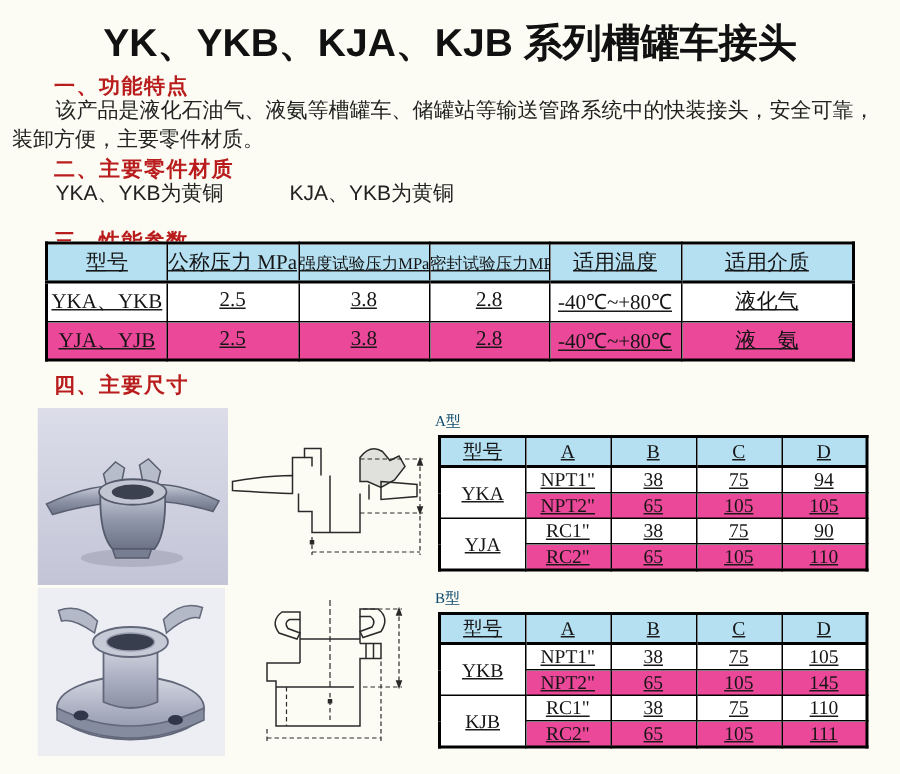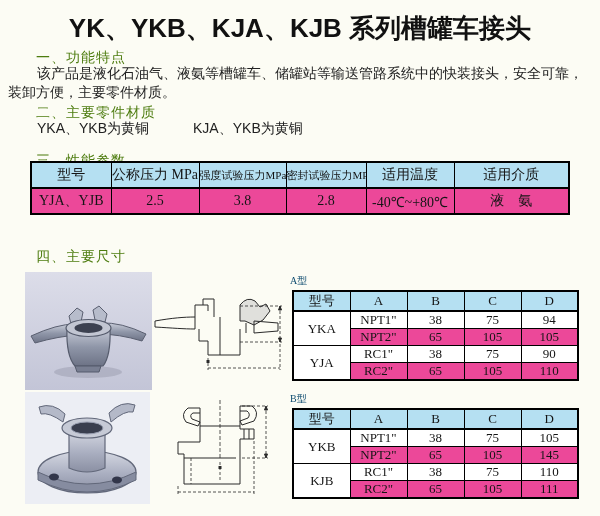"一、功能特点" .red-heading { color: #4d7c0f -> #b91c1c; font-weight: normal -> bold }
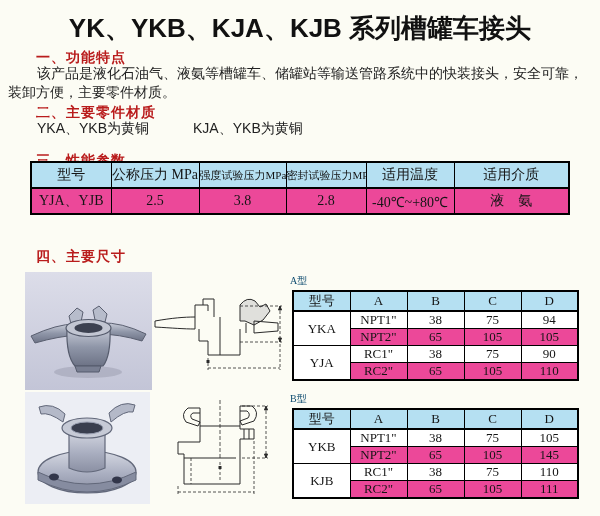"型号" table { text-decoration: none -> underline }
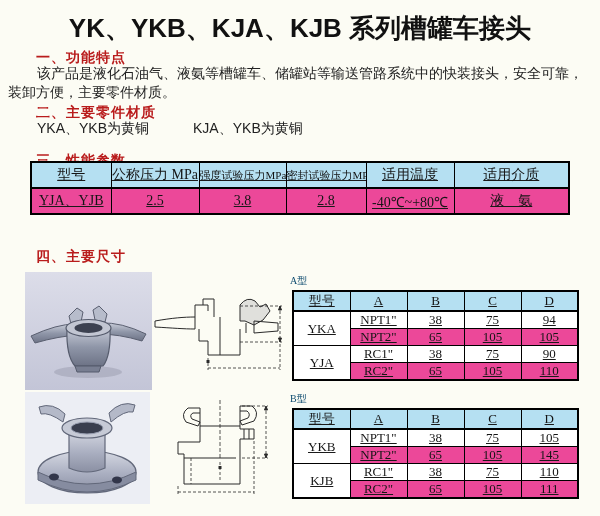"YKA、YKB" tr { html: none -> <tr> <td>YKA、YKB</td> <td>2.5</td> <td>3.8</td> <td>2.8</td> <td>-40℃~+80℃</td> <td>液化气</td> </tr> }
